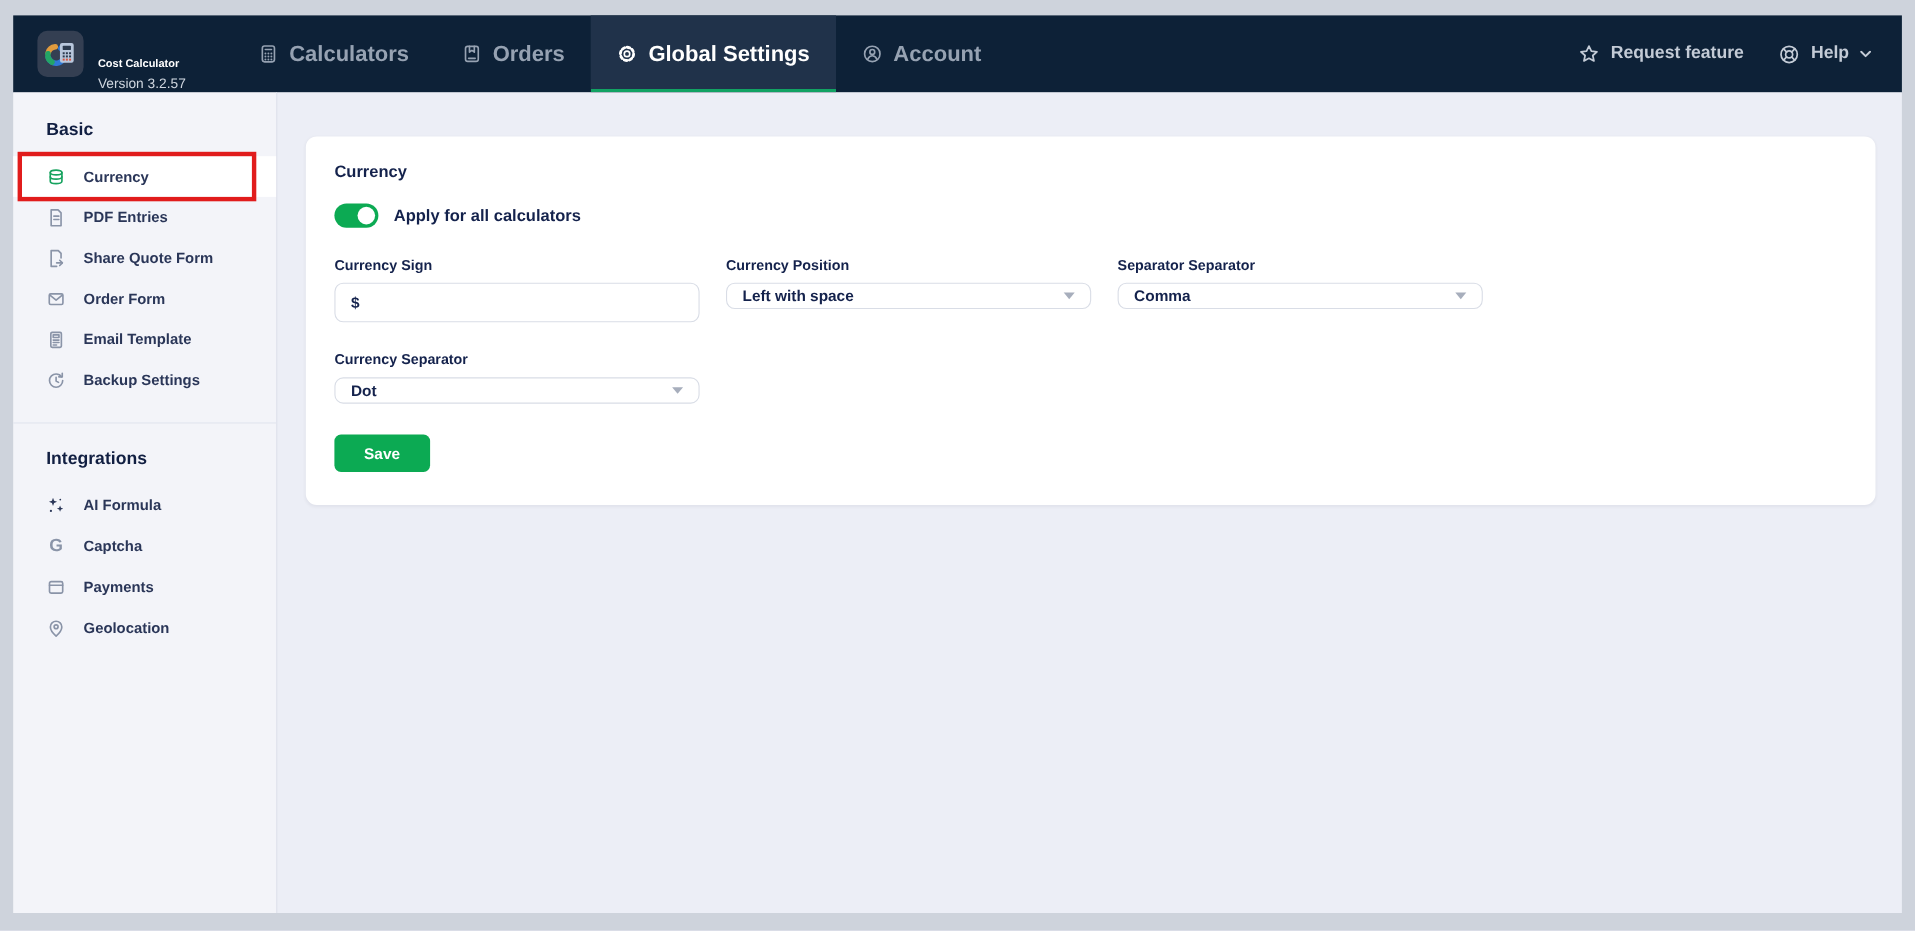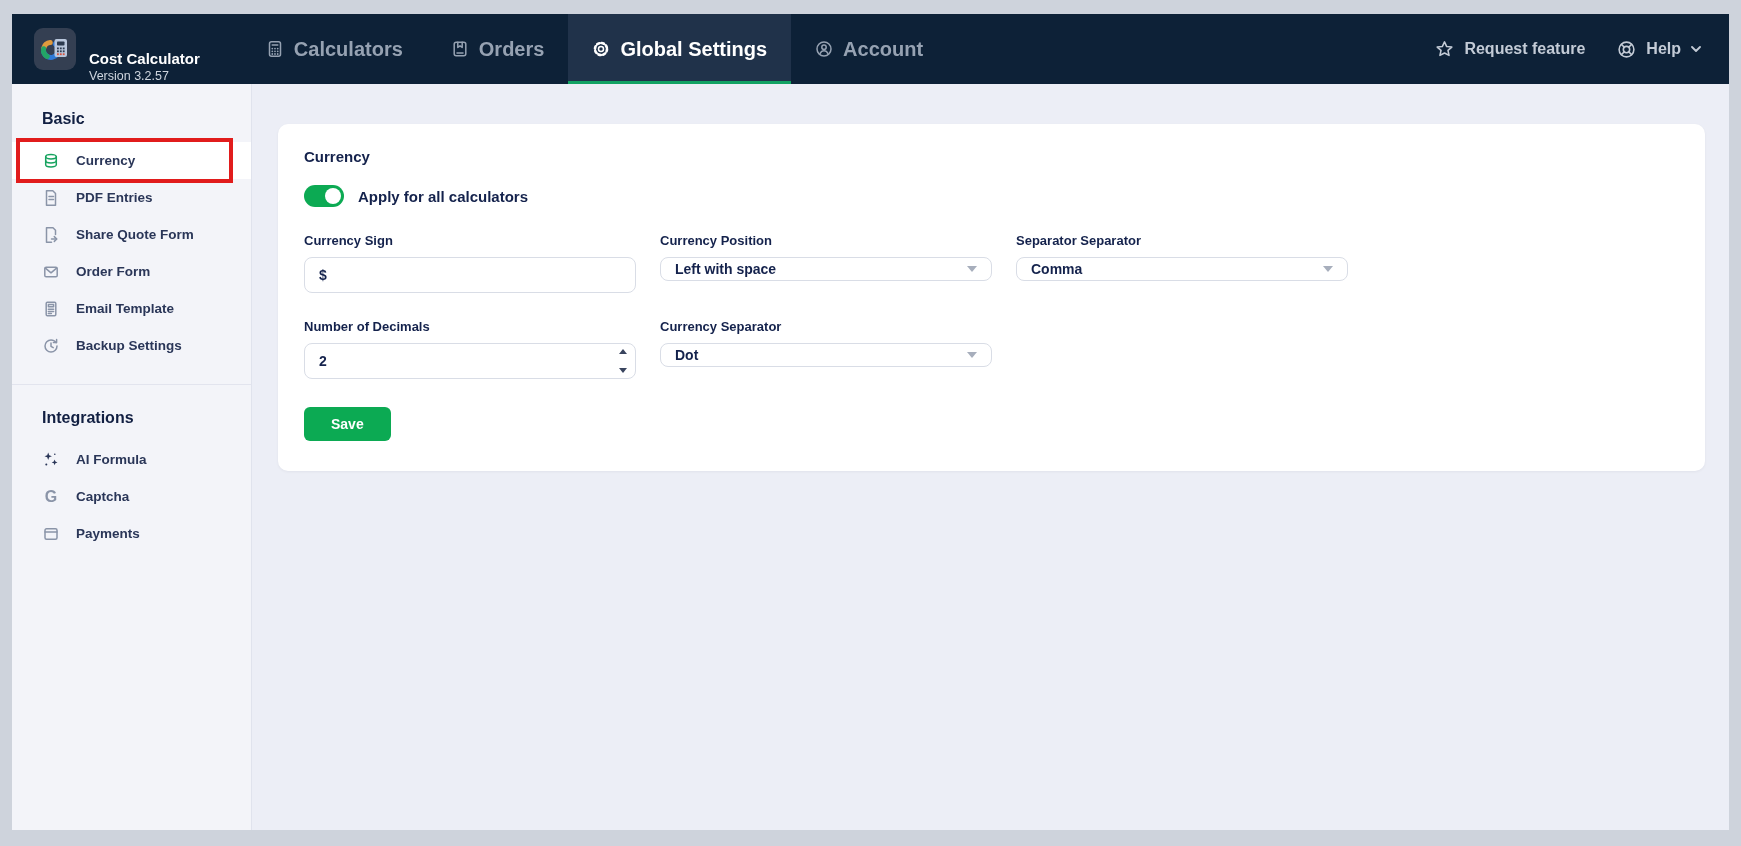"Cost Calculator" .brand-title { font-size: 15px -> 10px }
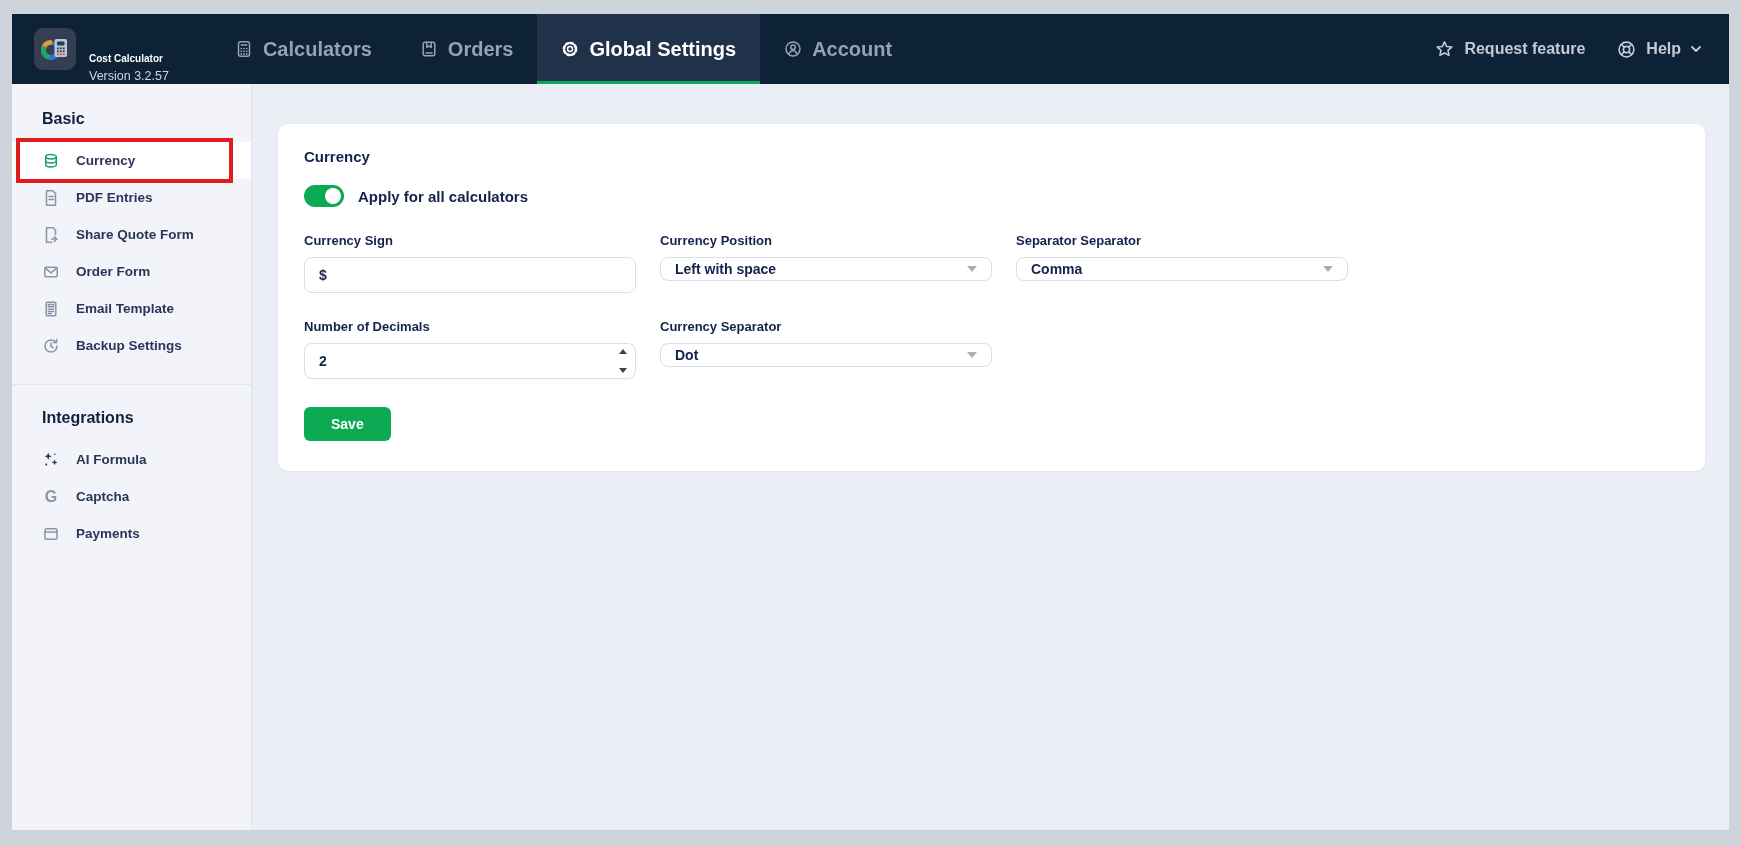"Number of Decimals" div.fgroup { html: <div> <div>Number of Decimals</div> <div> <input> <div> <div></div> <div></div> </div> </div> </div> -> none }
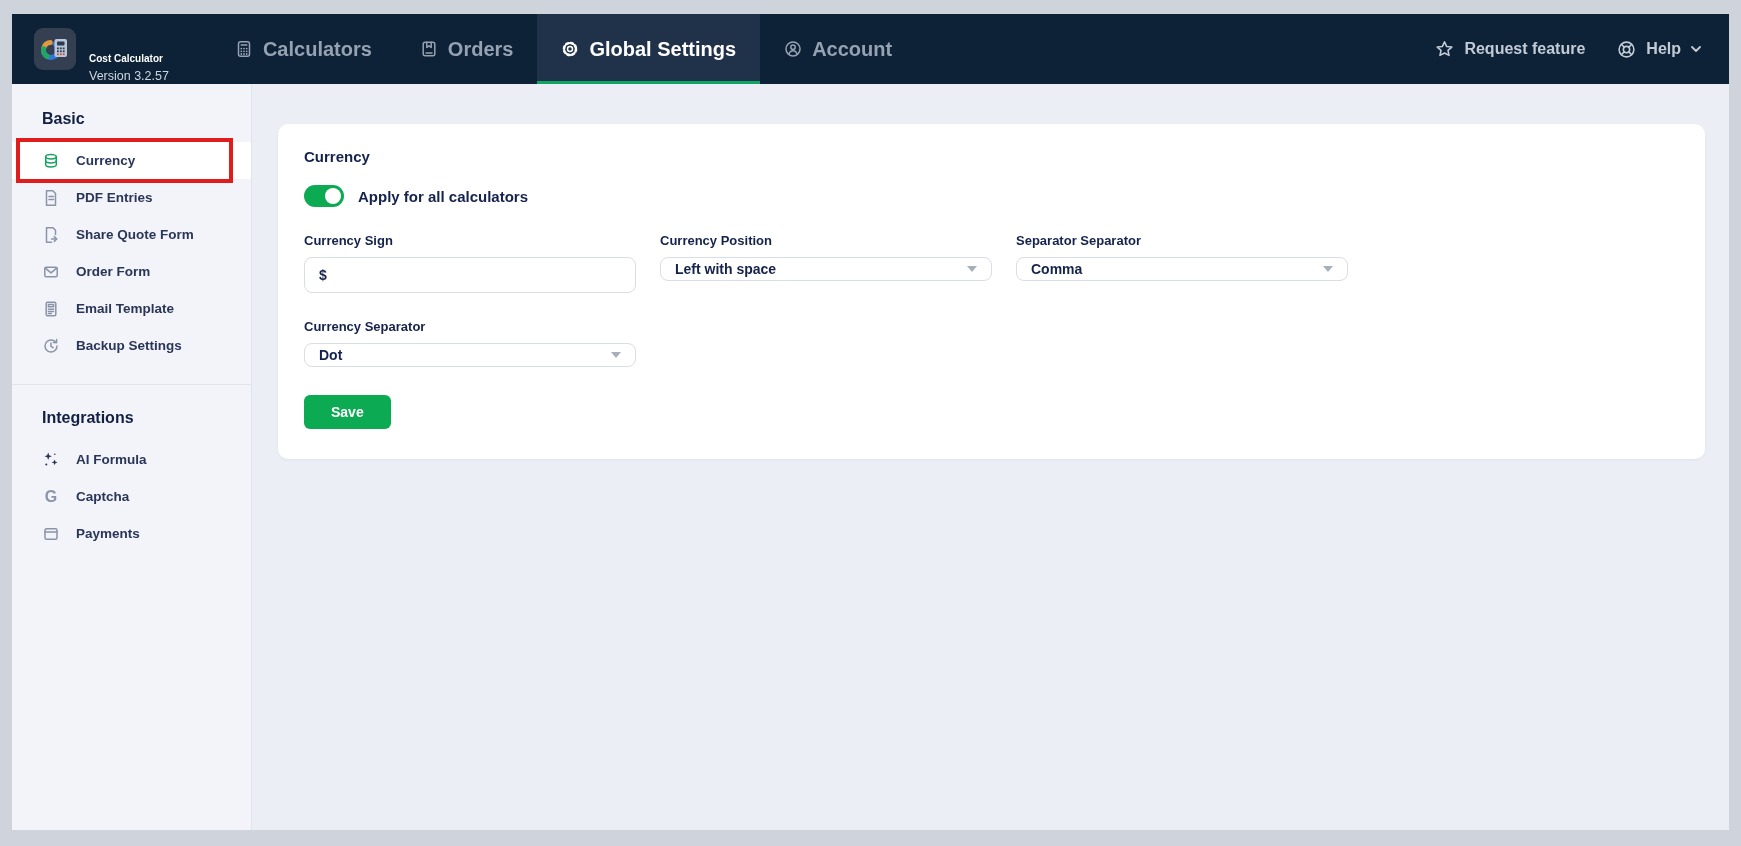"Geolocation" div.side-item { html: none -> <div> <svg> <path></path> <circle></circle> </svg> <span>Geolocation</span> </div> }
